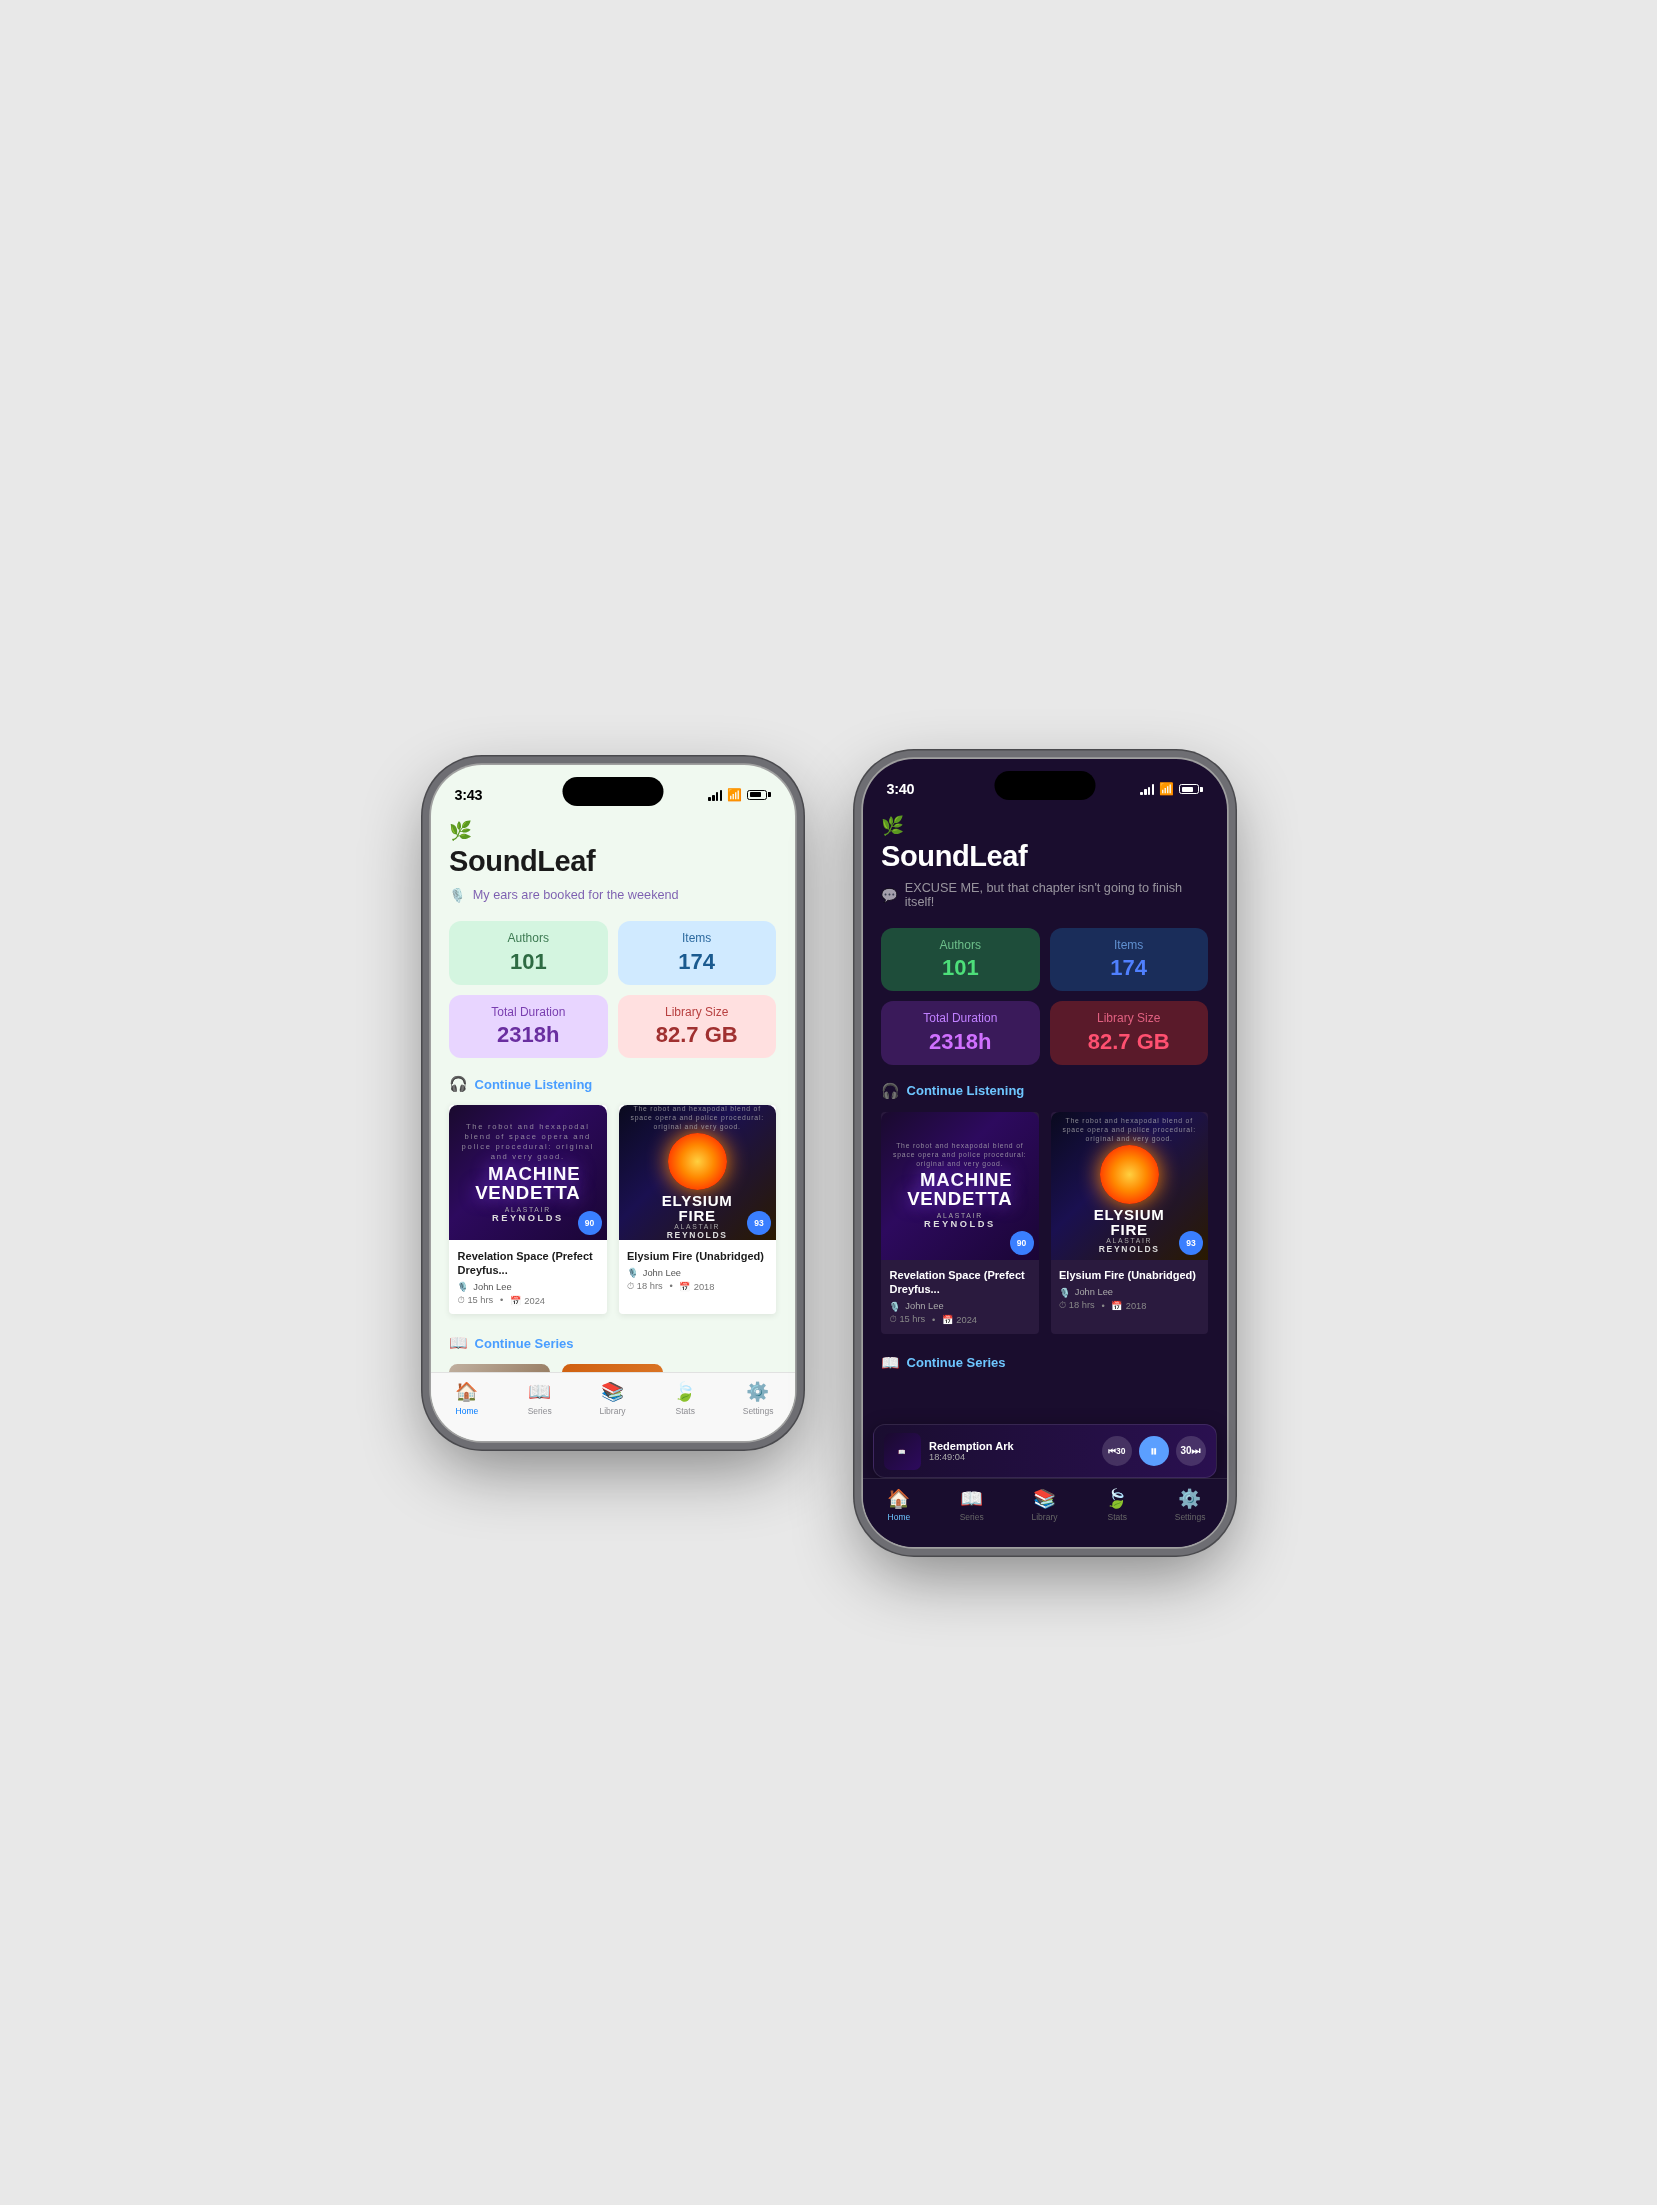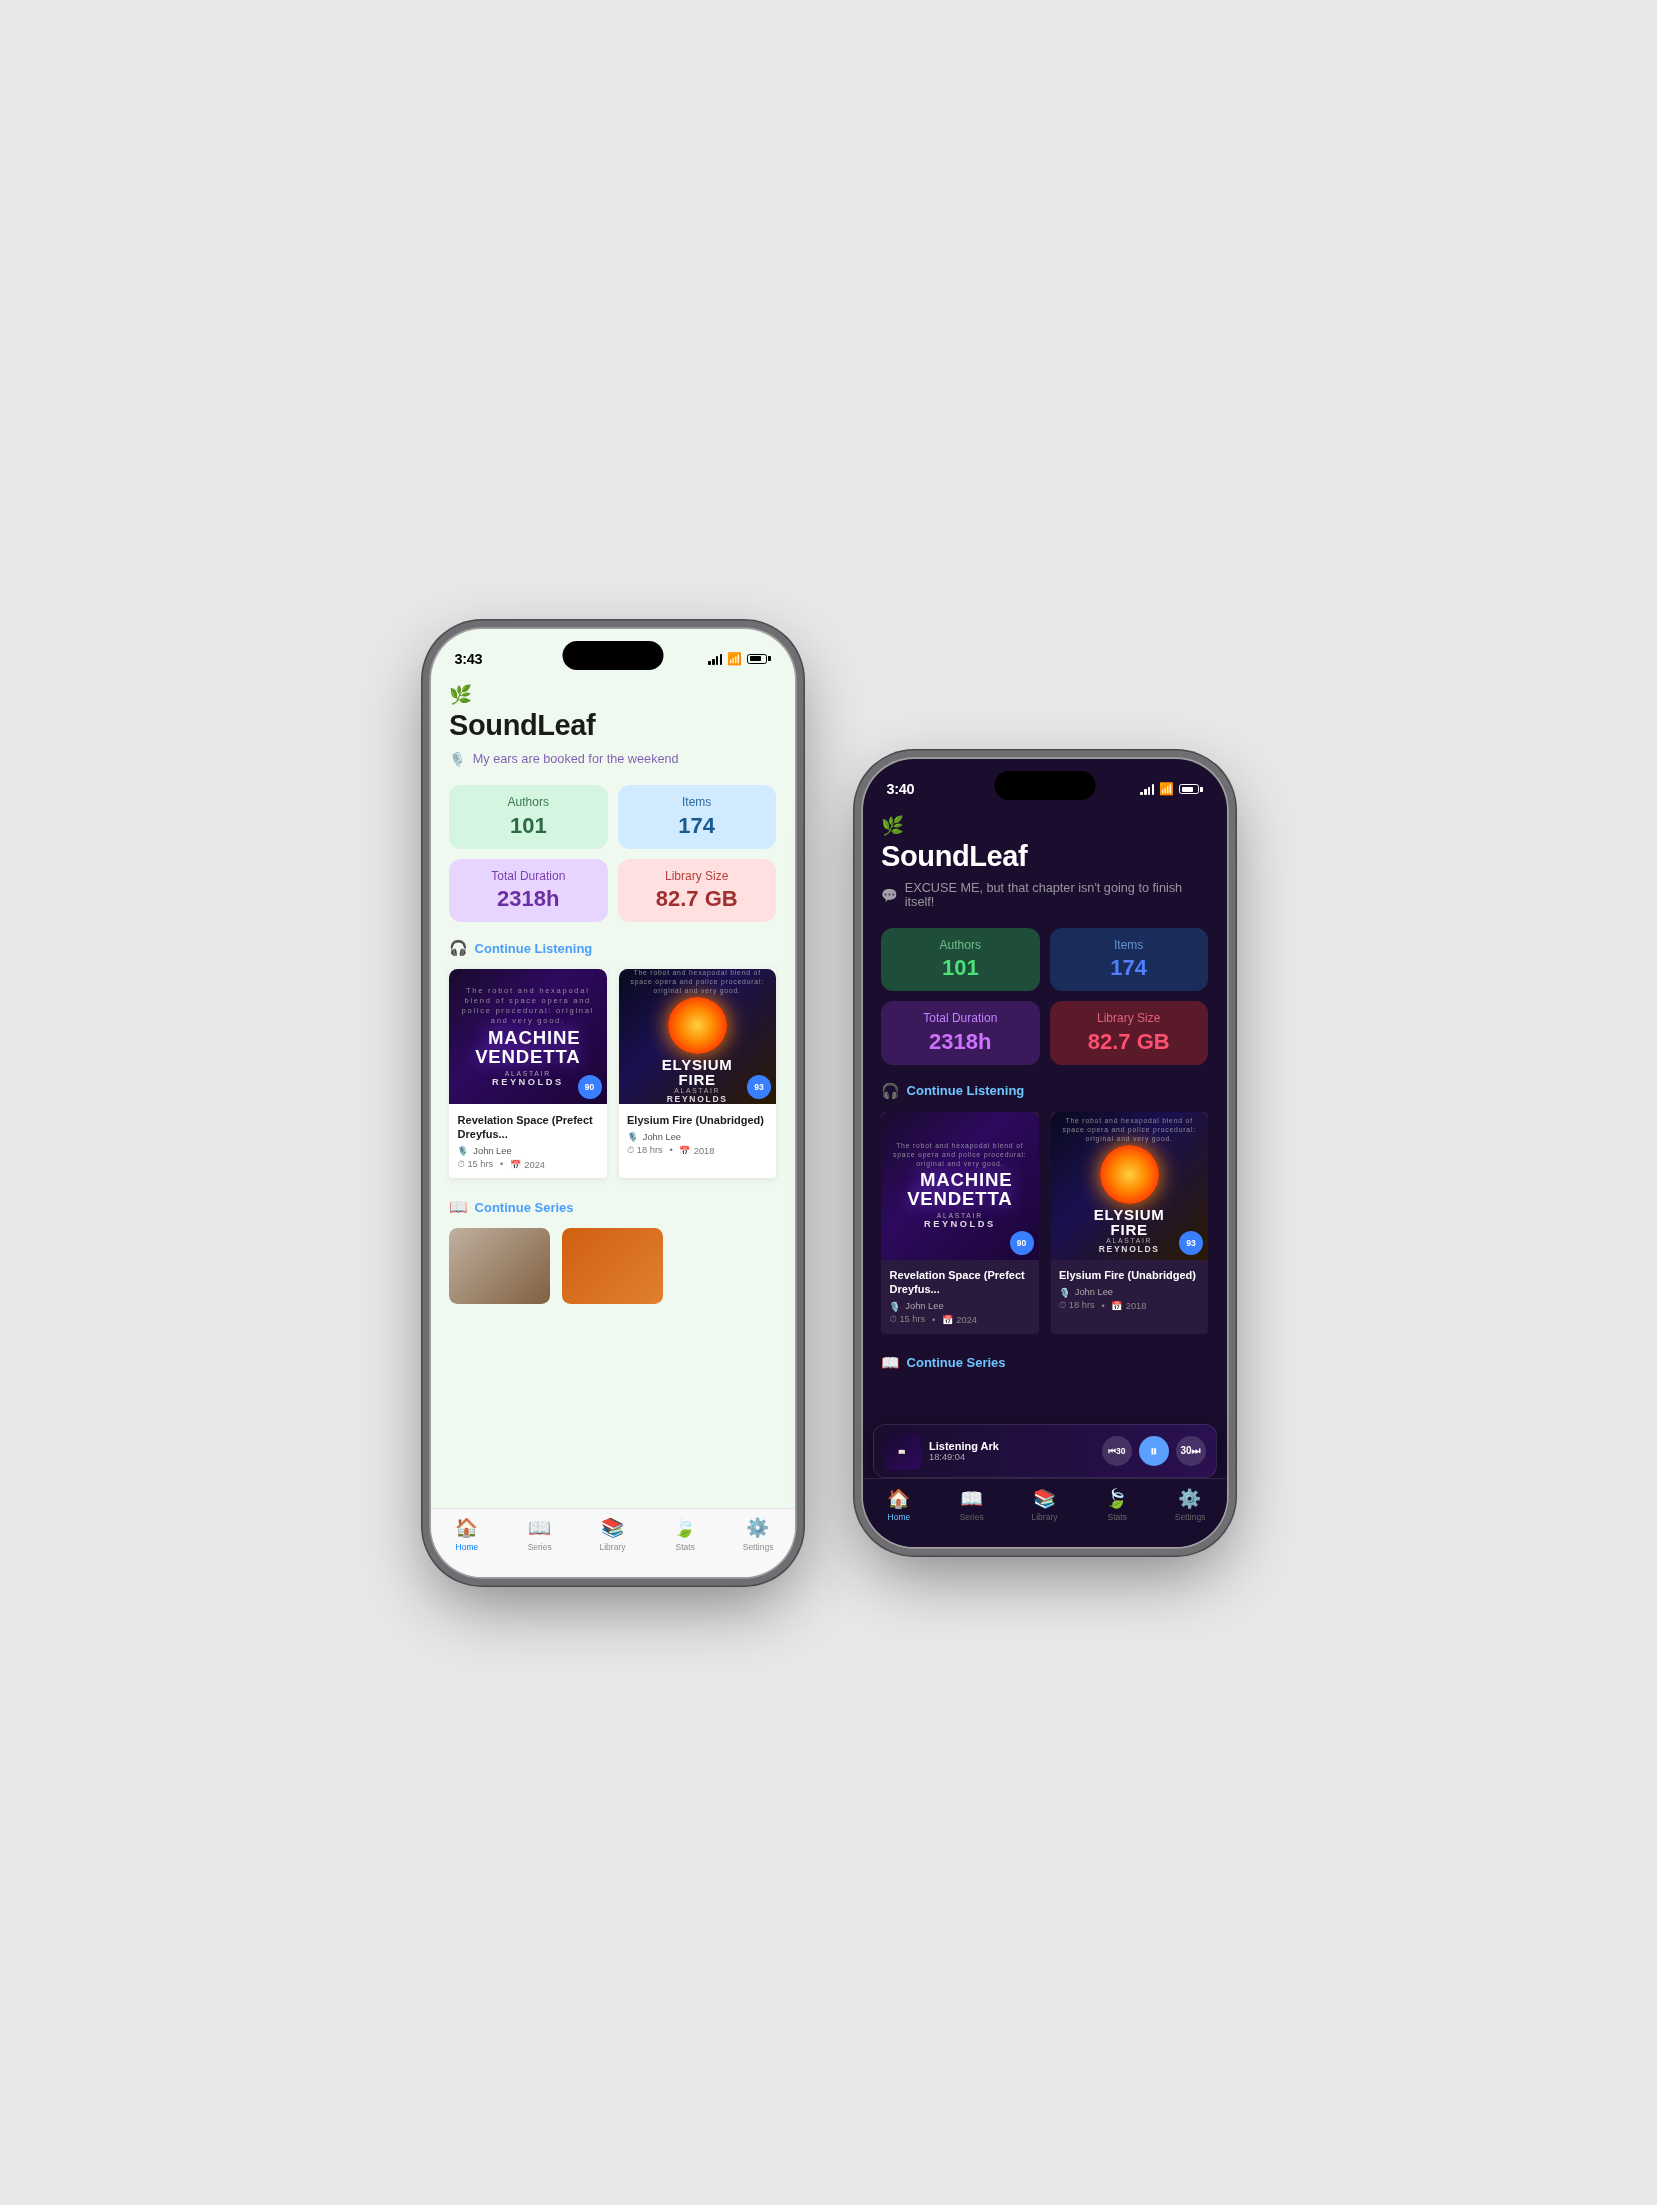"3:43" .phone-light { height: 948px -> 676px }
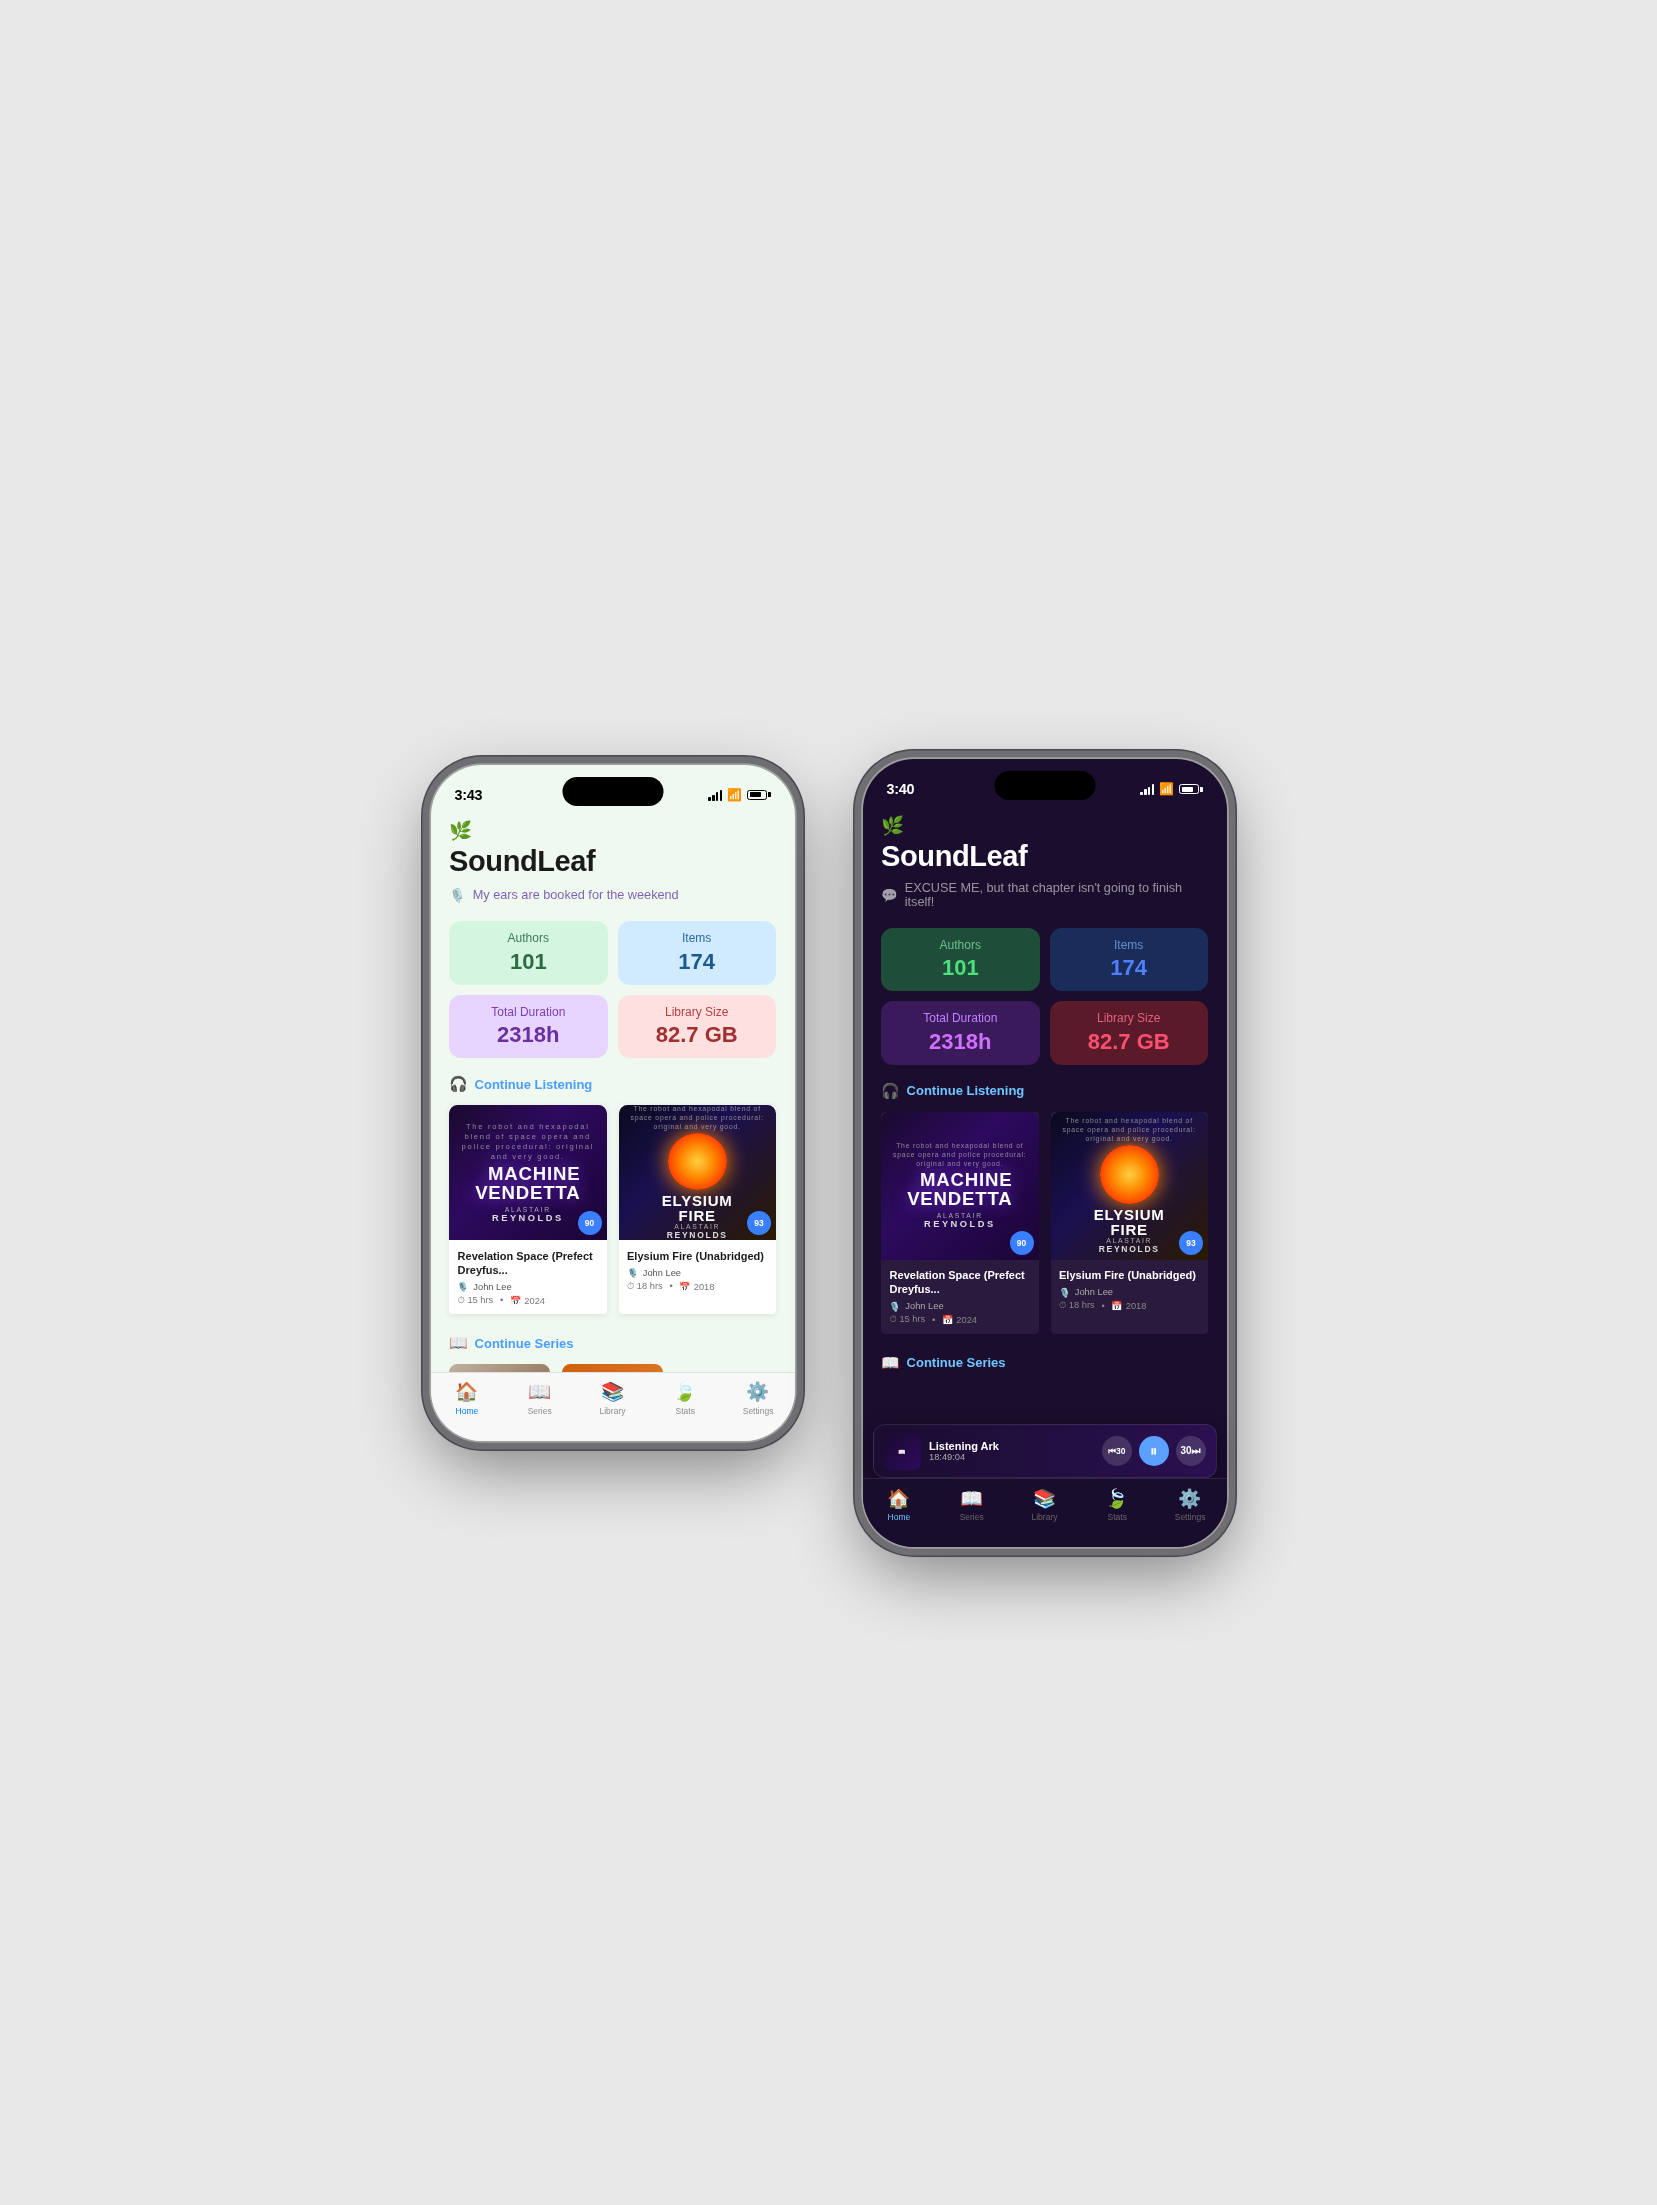"Listening Ark" div.np-title { text: Listening -> Redemption }
